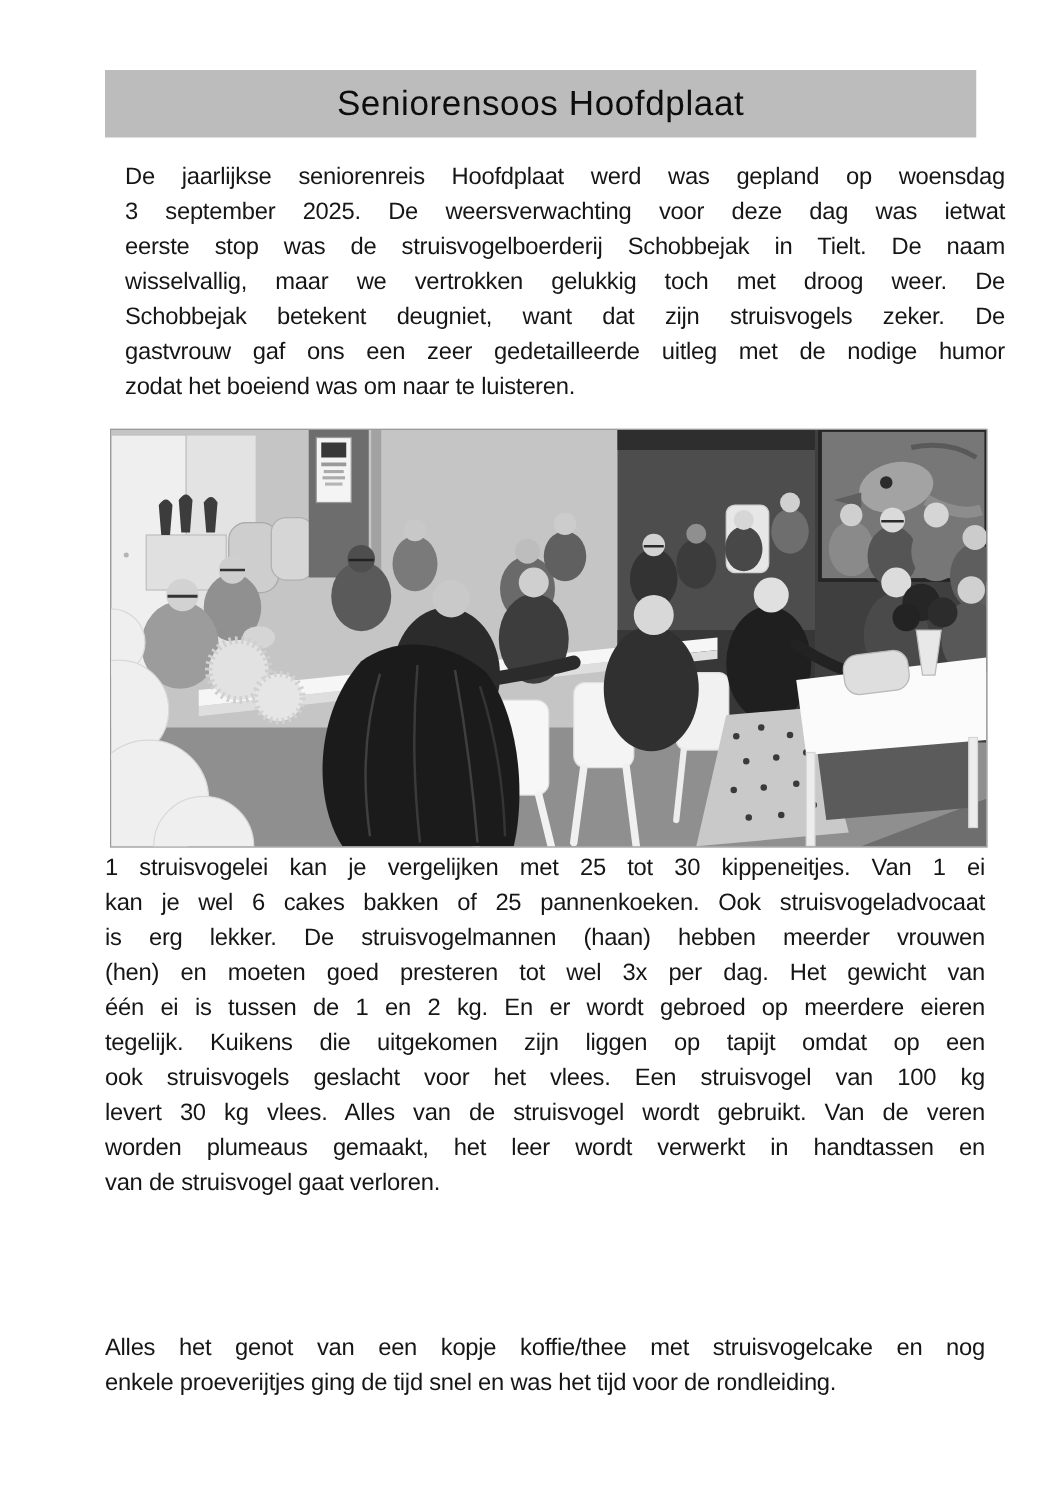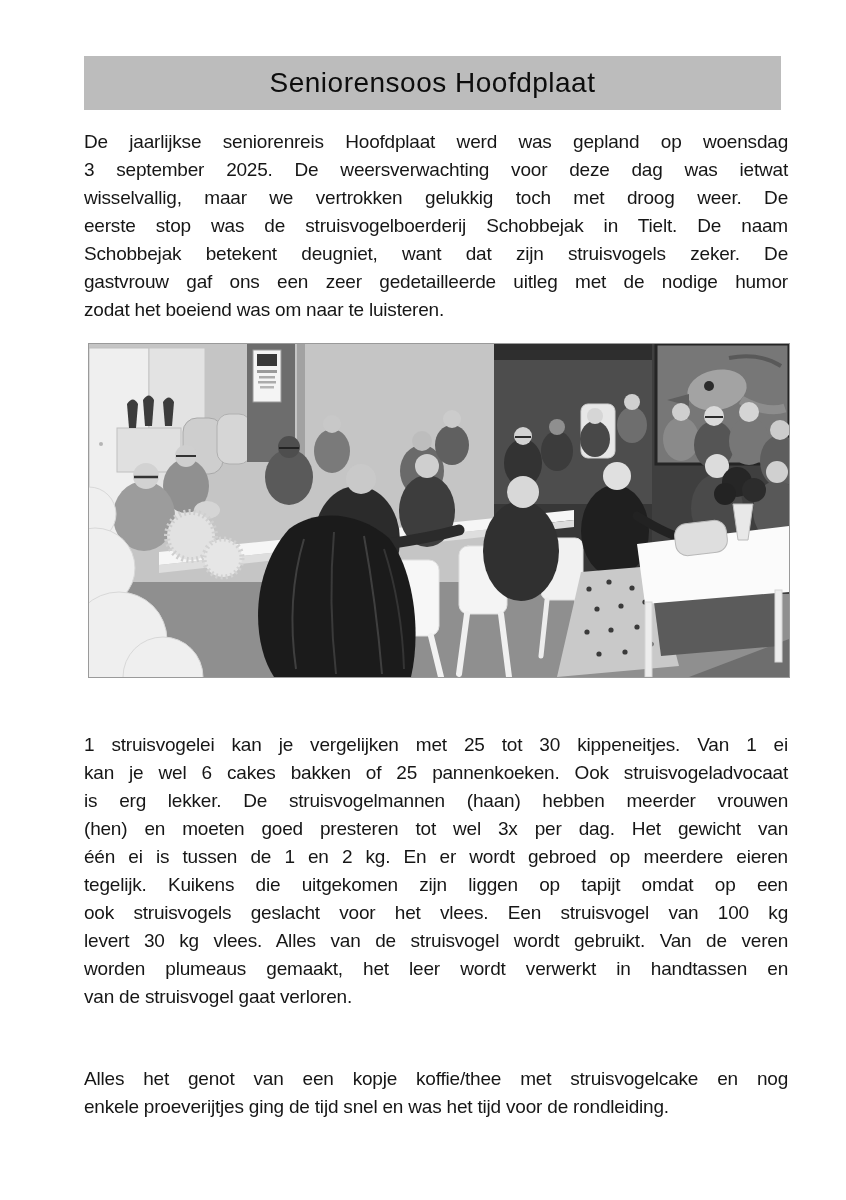"De jaarlijkse seniorenreis Hoofdplaat" .para1 { margin-left: none -> 16px }
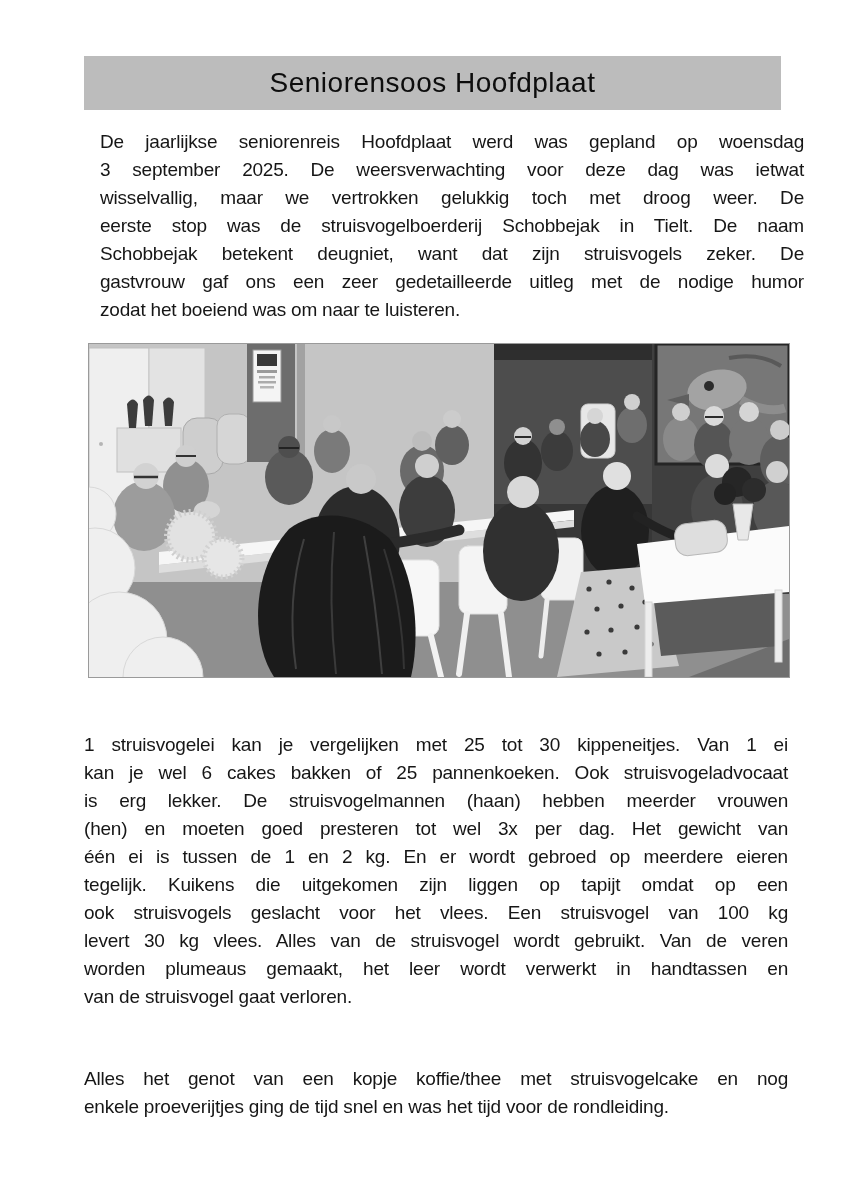"wisselvallig, maar we vertrokken" div.jline { order: before "eerste stop was de struisvogelboerderij" -> after "eerste stop was de struisvogelboerderij" }
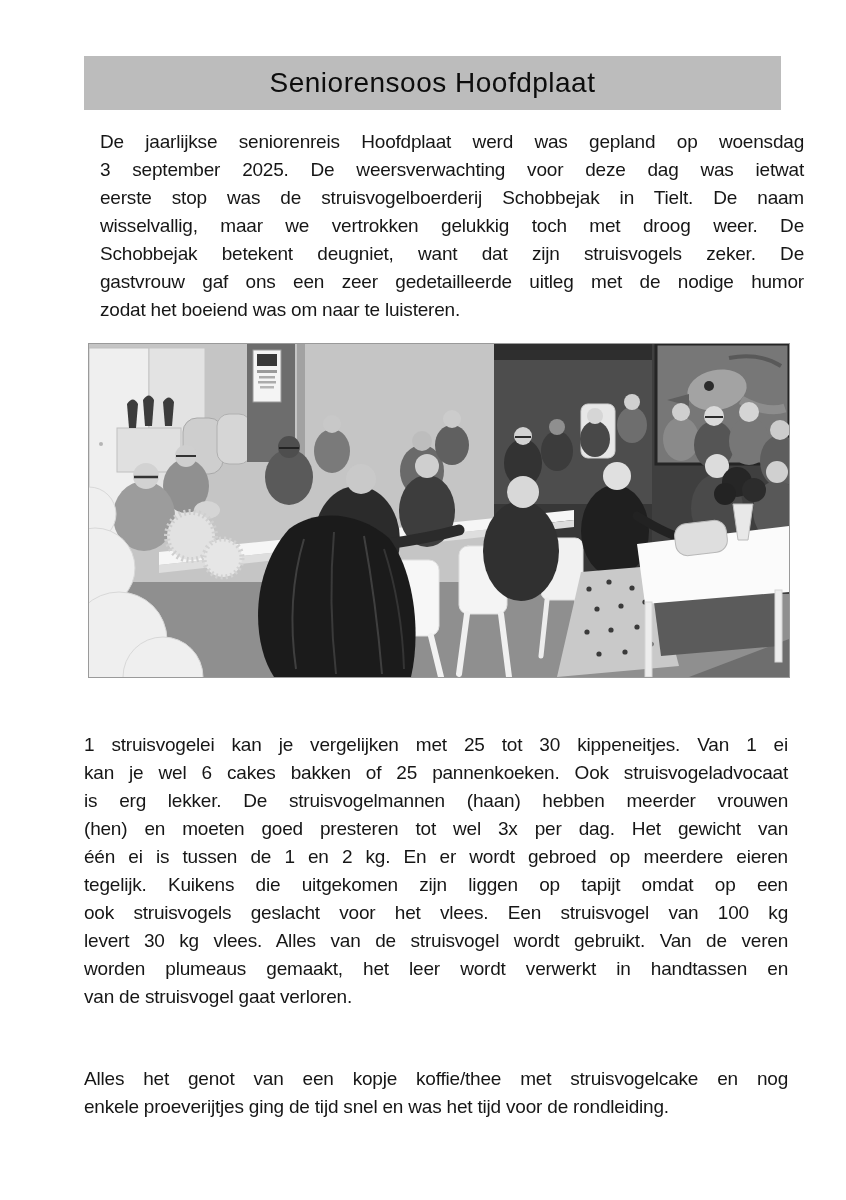"1 struisvogelei kan je vergelijken" .para2 { top: 731px -> 681px }
